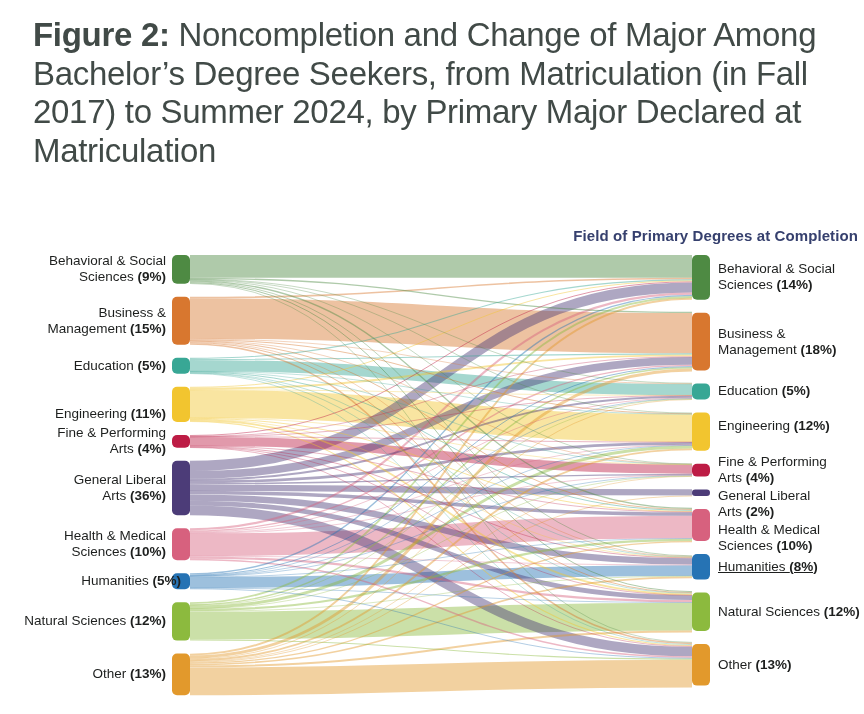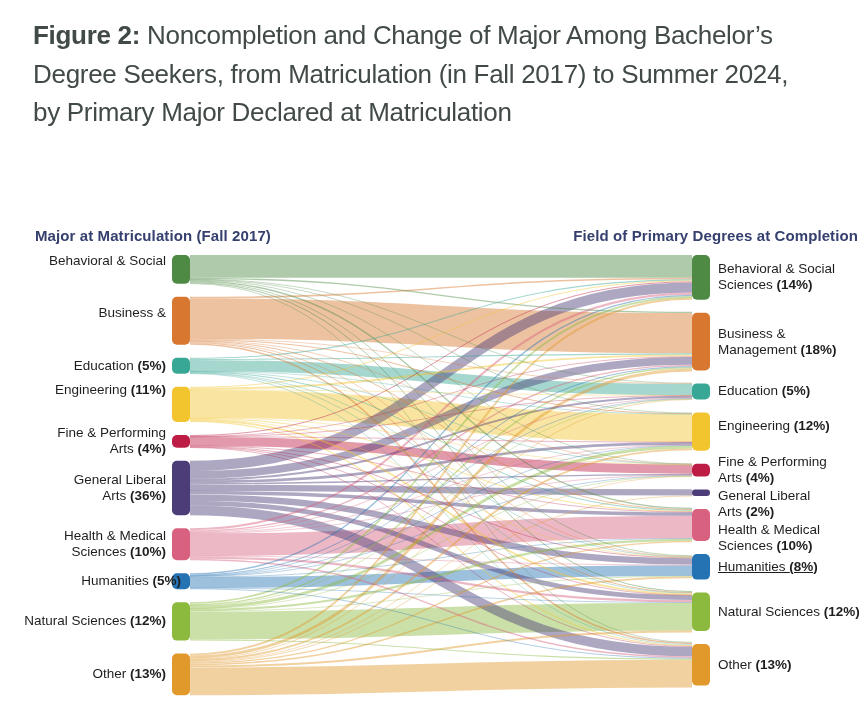"Figure 2: Noncompletion and Change" .title { font-size: 26px -> 33px }
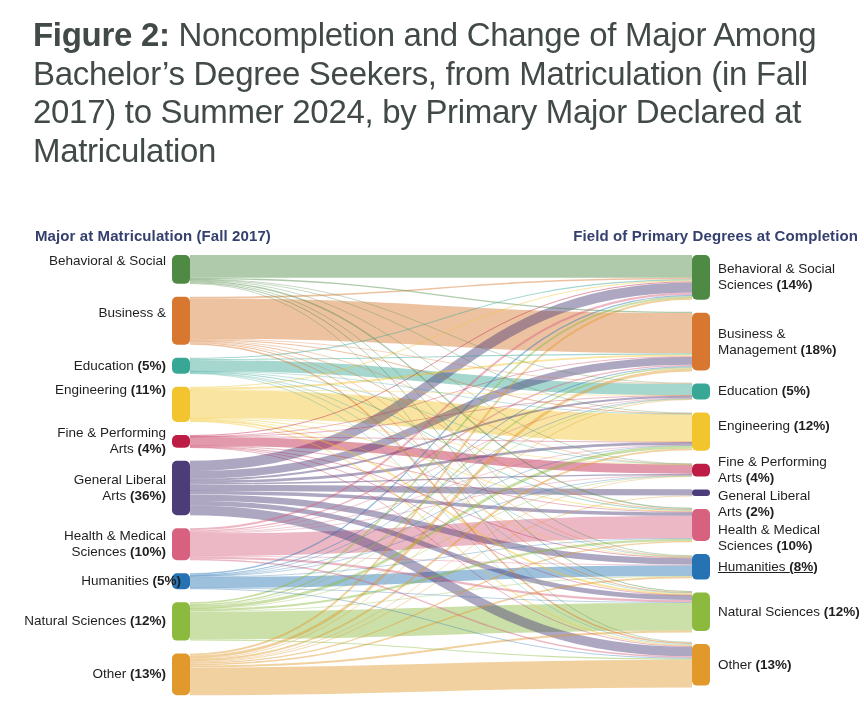"Major at Matriculation (Fall 2017)" div.hdr { html: <div>Major at Matriculation (Fall 2017)</div> -> none }
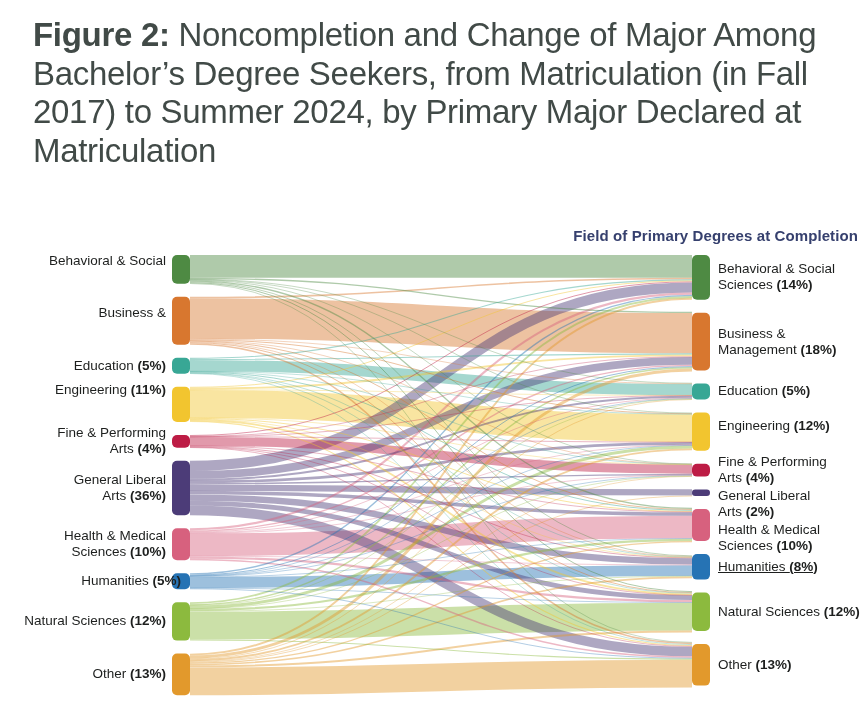"Sciences (9%)" div { html: none -> <div>Sciences <b>(9%)</b></div> }
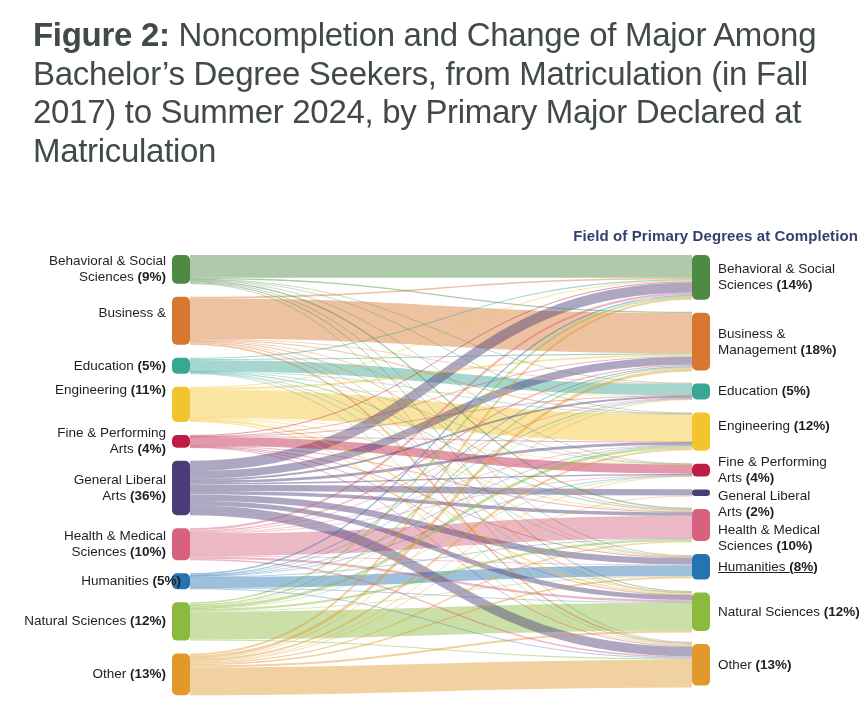"Management (15%)" div { html: none -> <div>Management <b>(15%)</b></div> }
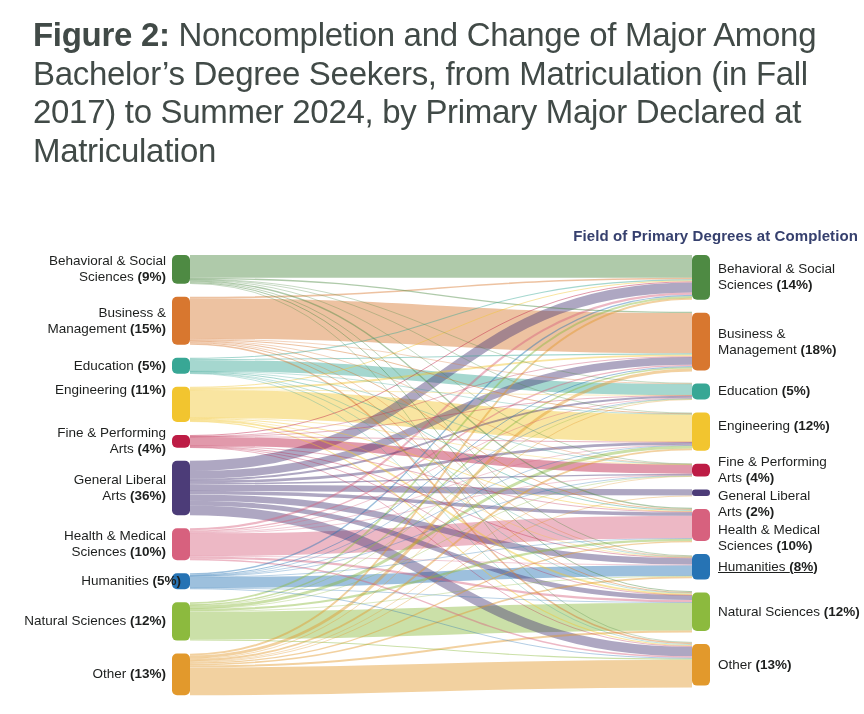"Engineering (11%)" div.nlabel { top: 382px -> 406px }
